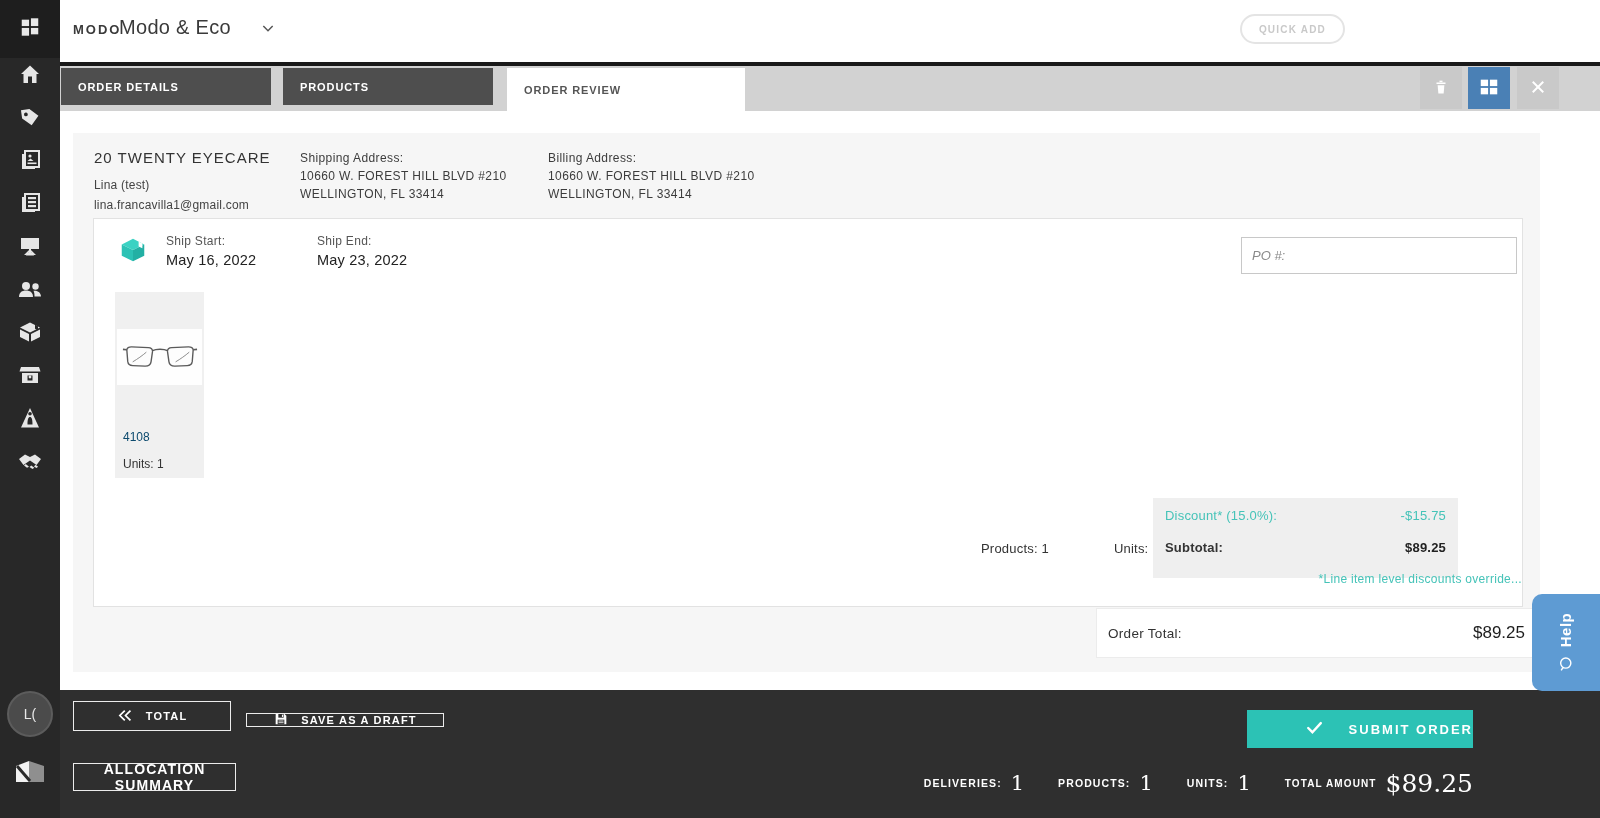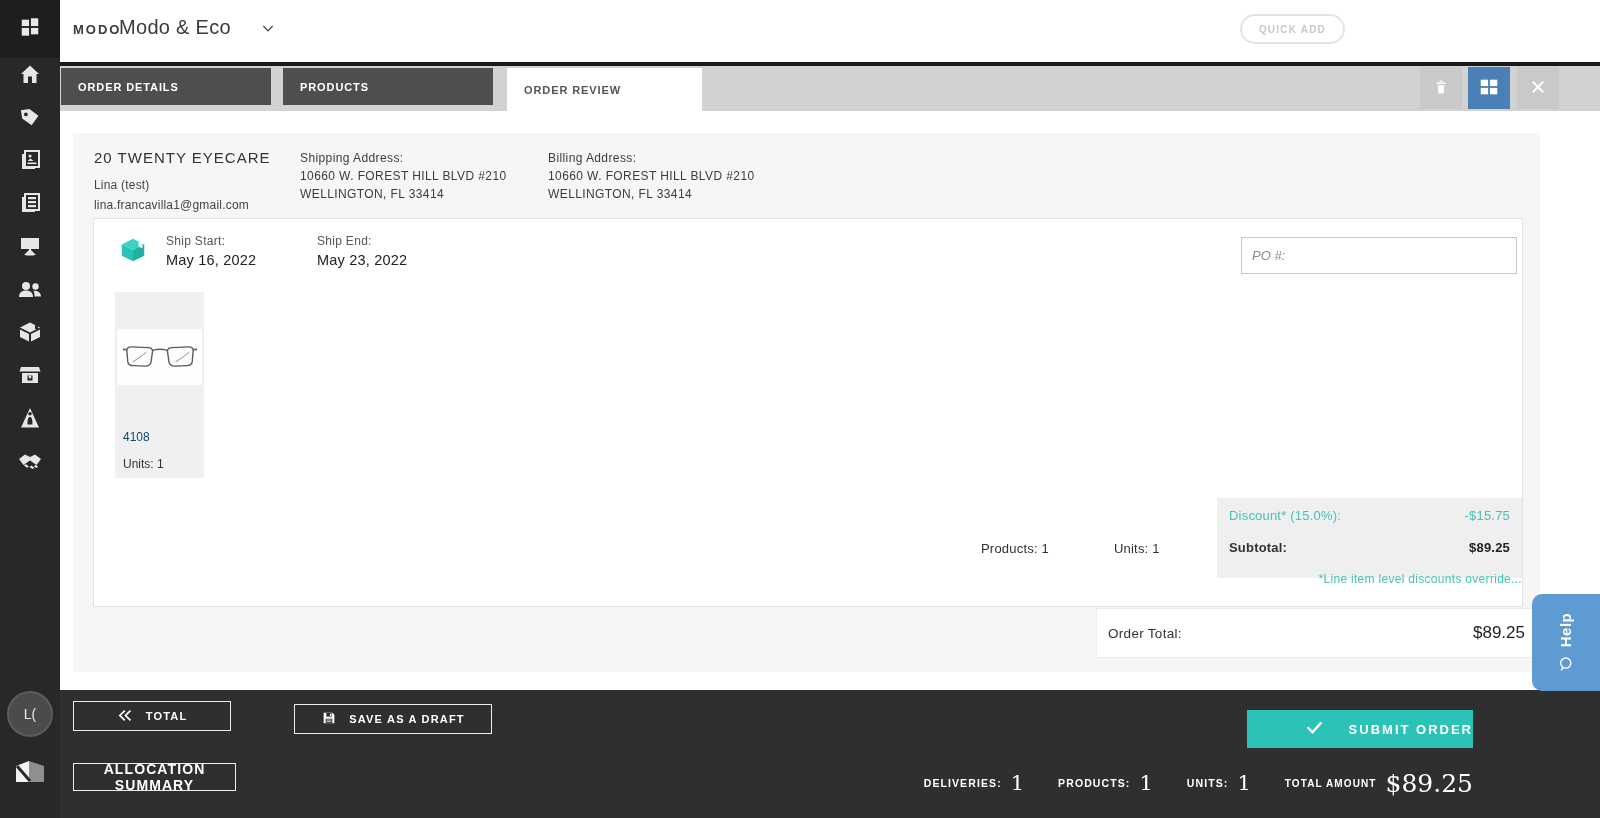"ORDER REVIEW" .tab-active { width: 195px -> 238px }
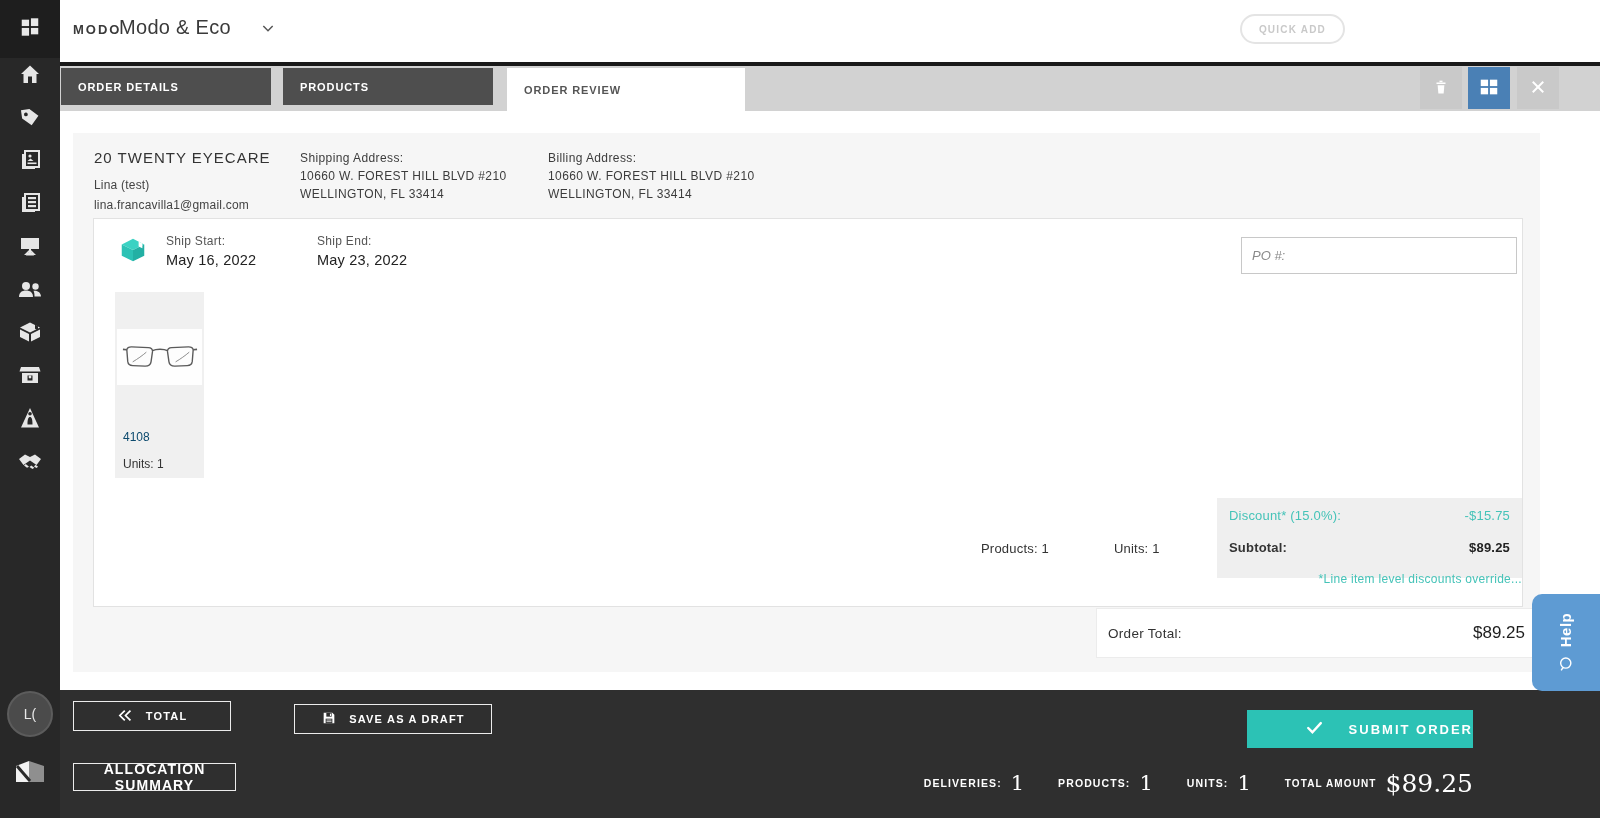"Discount* (15.0%):" .discount-box { left: 1123px -> 1059px }
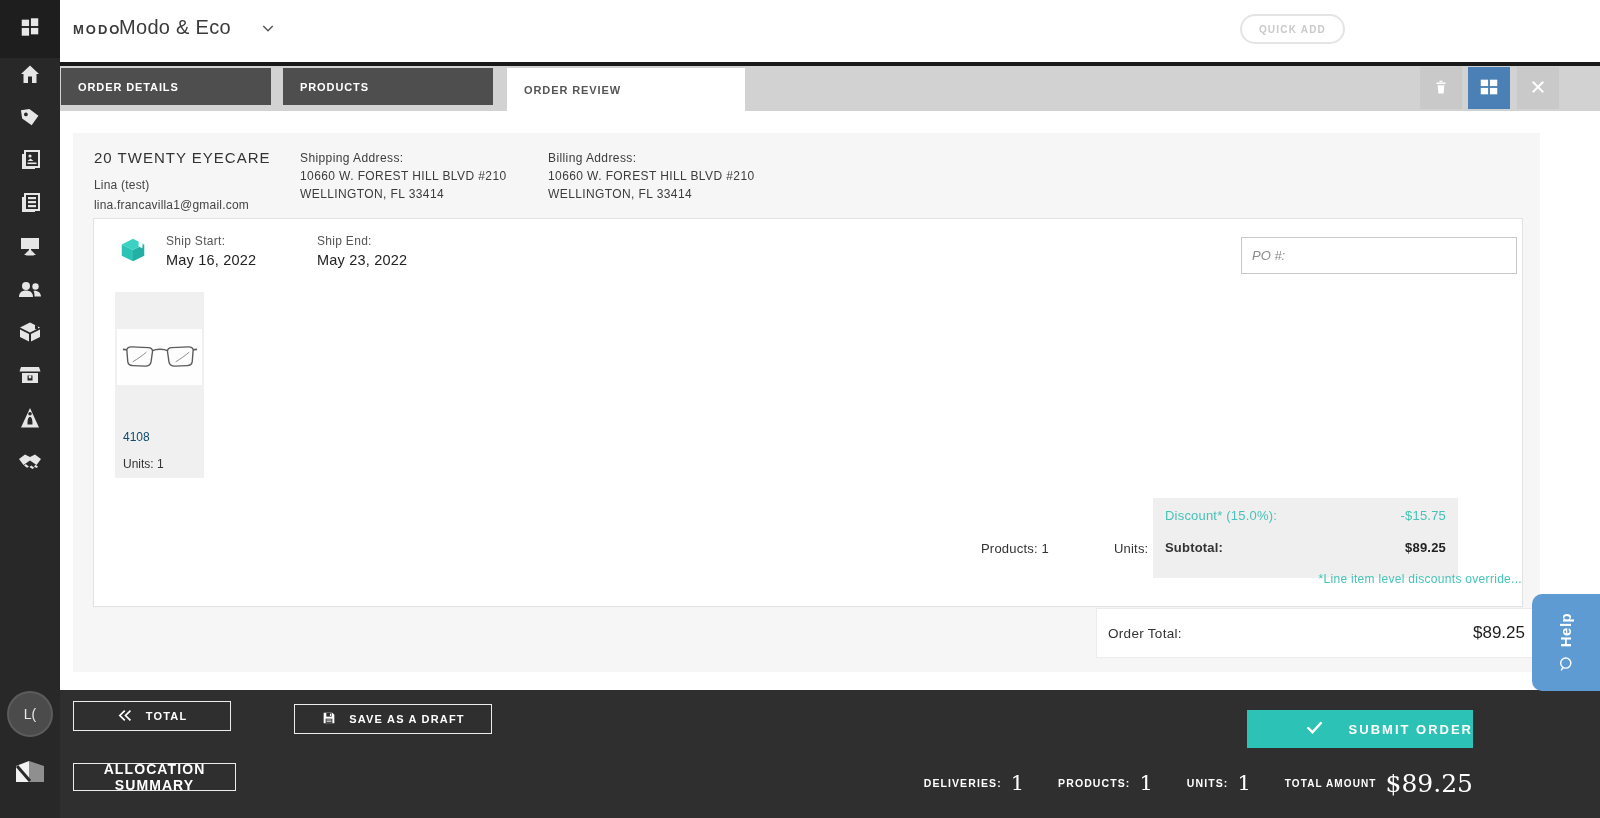"SAVE AS A DRAFT" .draft-btn { height: 30px -> 14px; margin-left: 48px -> none; top: 14px -> 23px }
